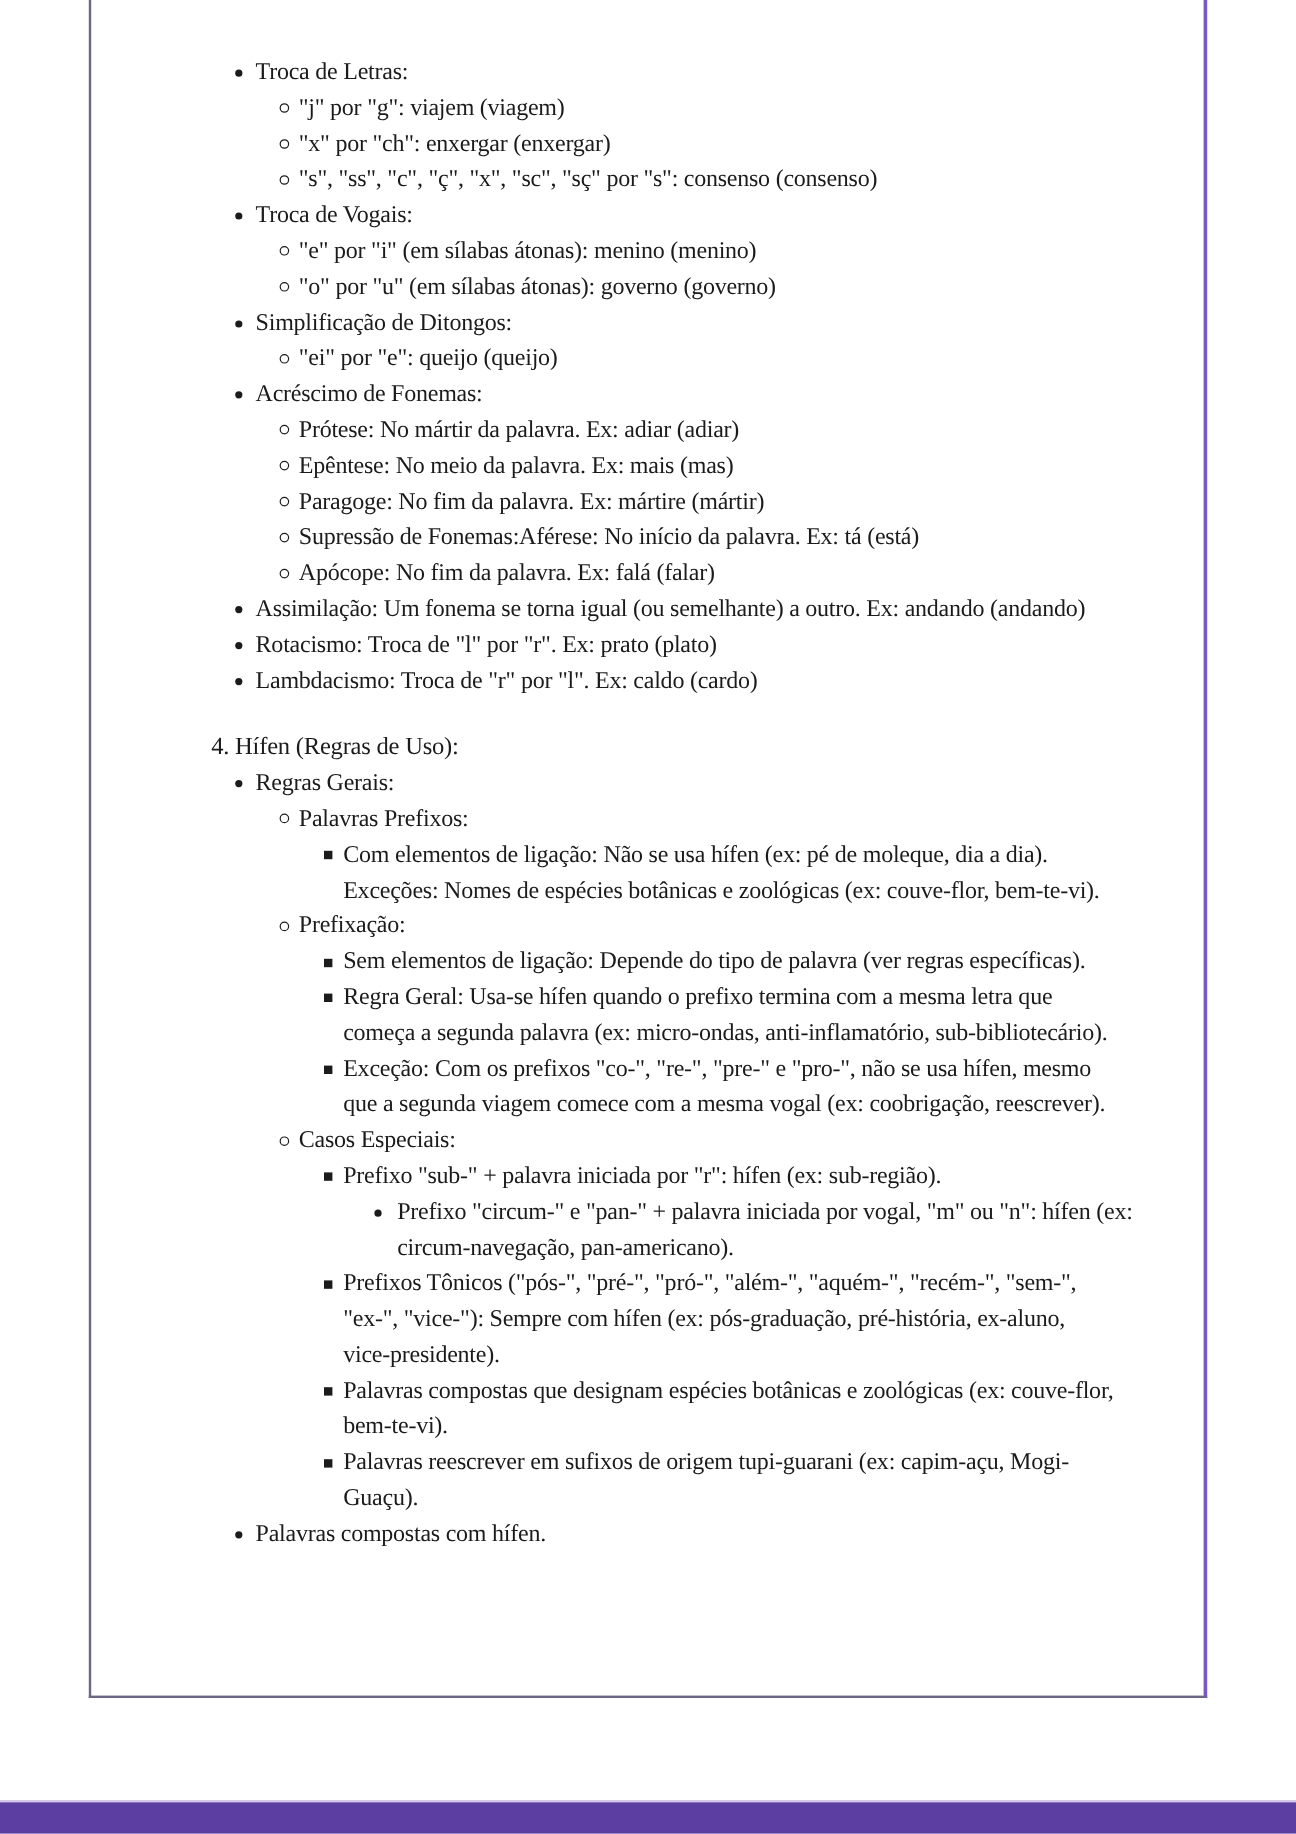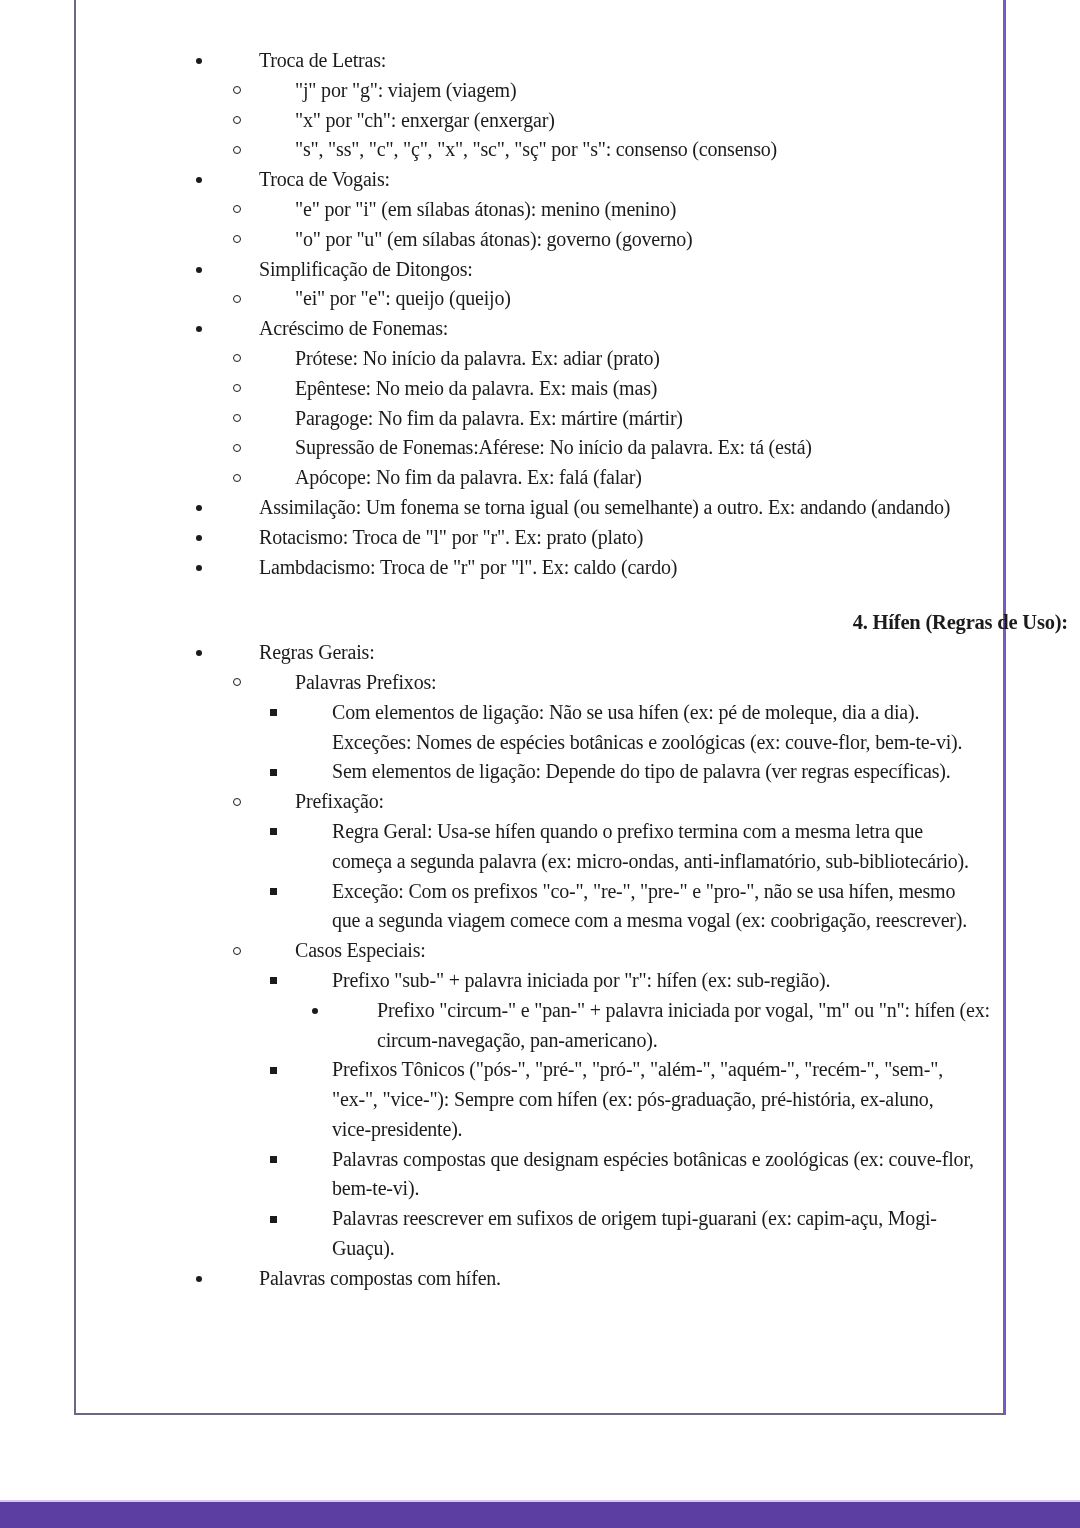"Troca de Letras:" .line { margin-left: 46px -> none }
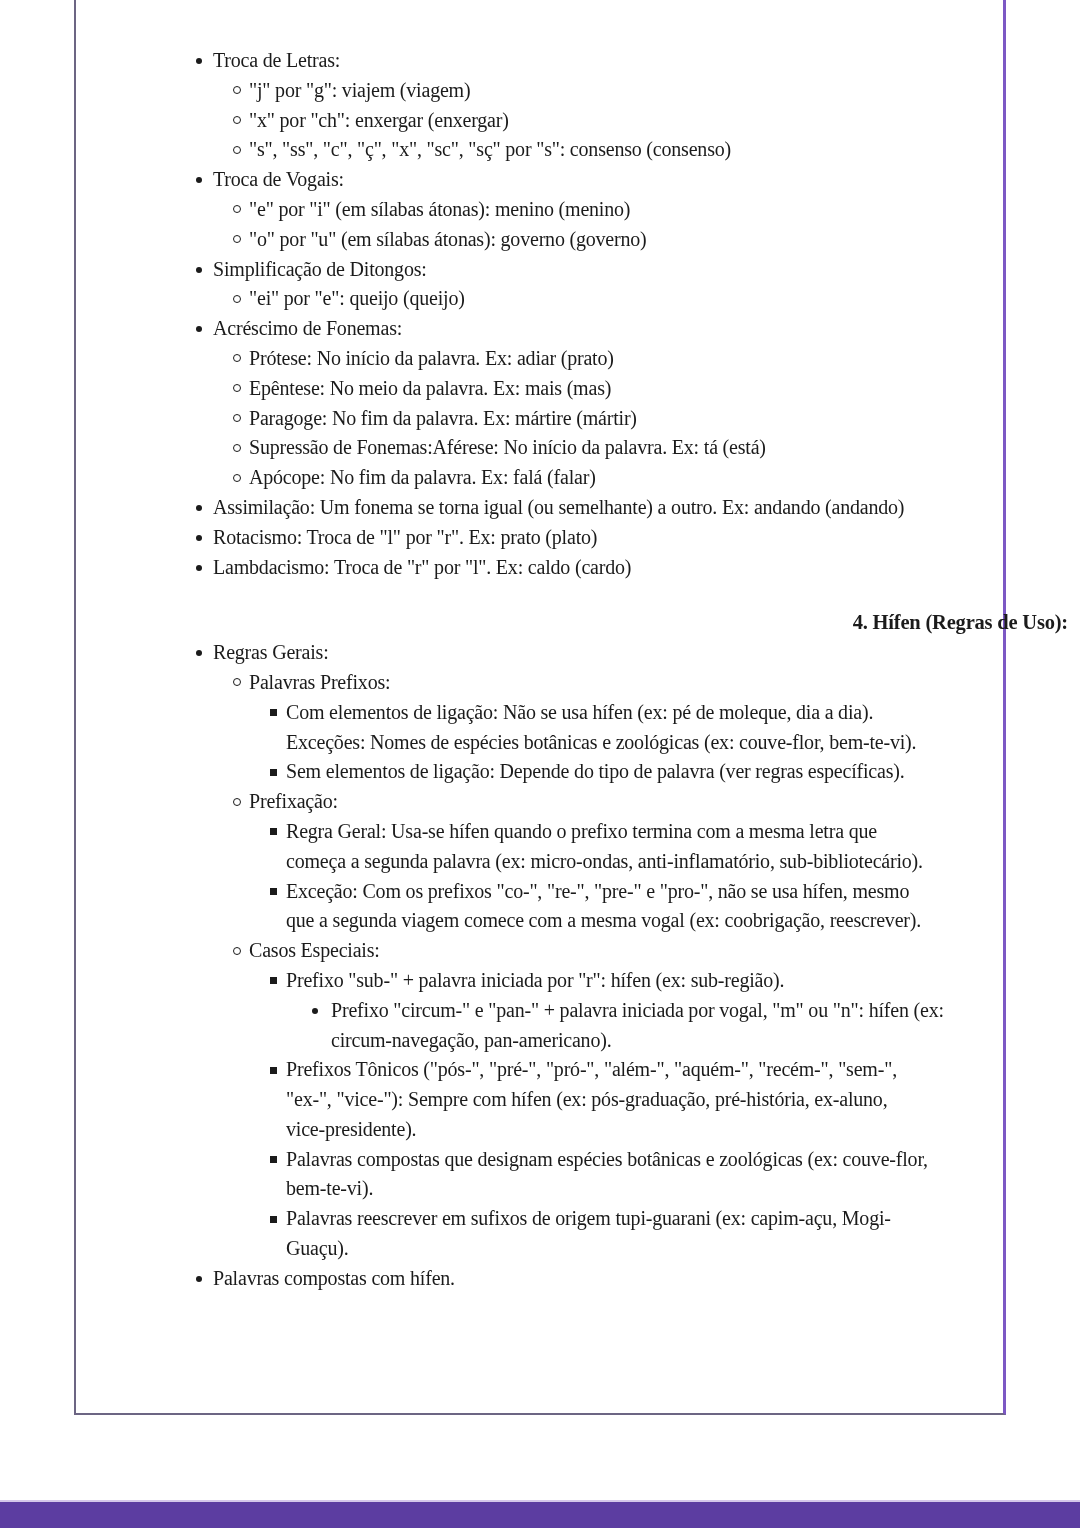"Prótese: No início da palavra." span.line { text: início da palavra. Ex: adiar (prato -> mártir da palavra. Ex: adiar (adiar }
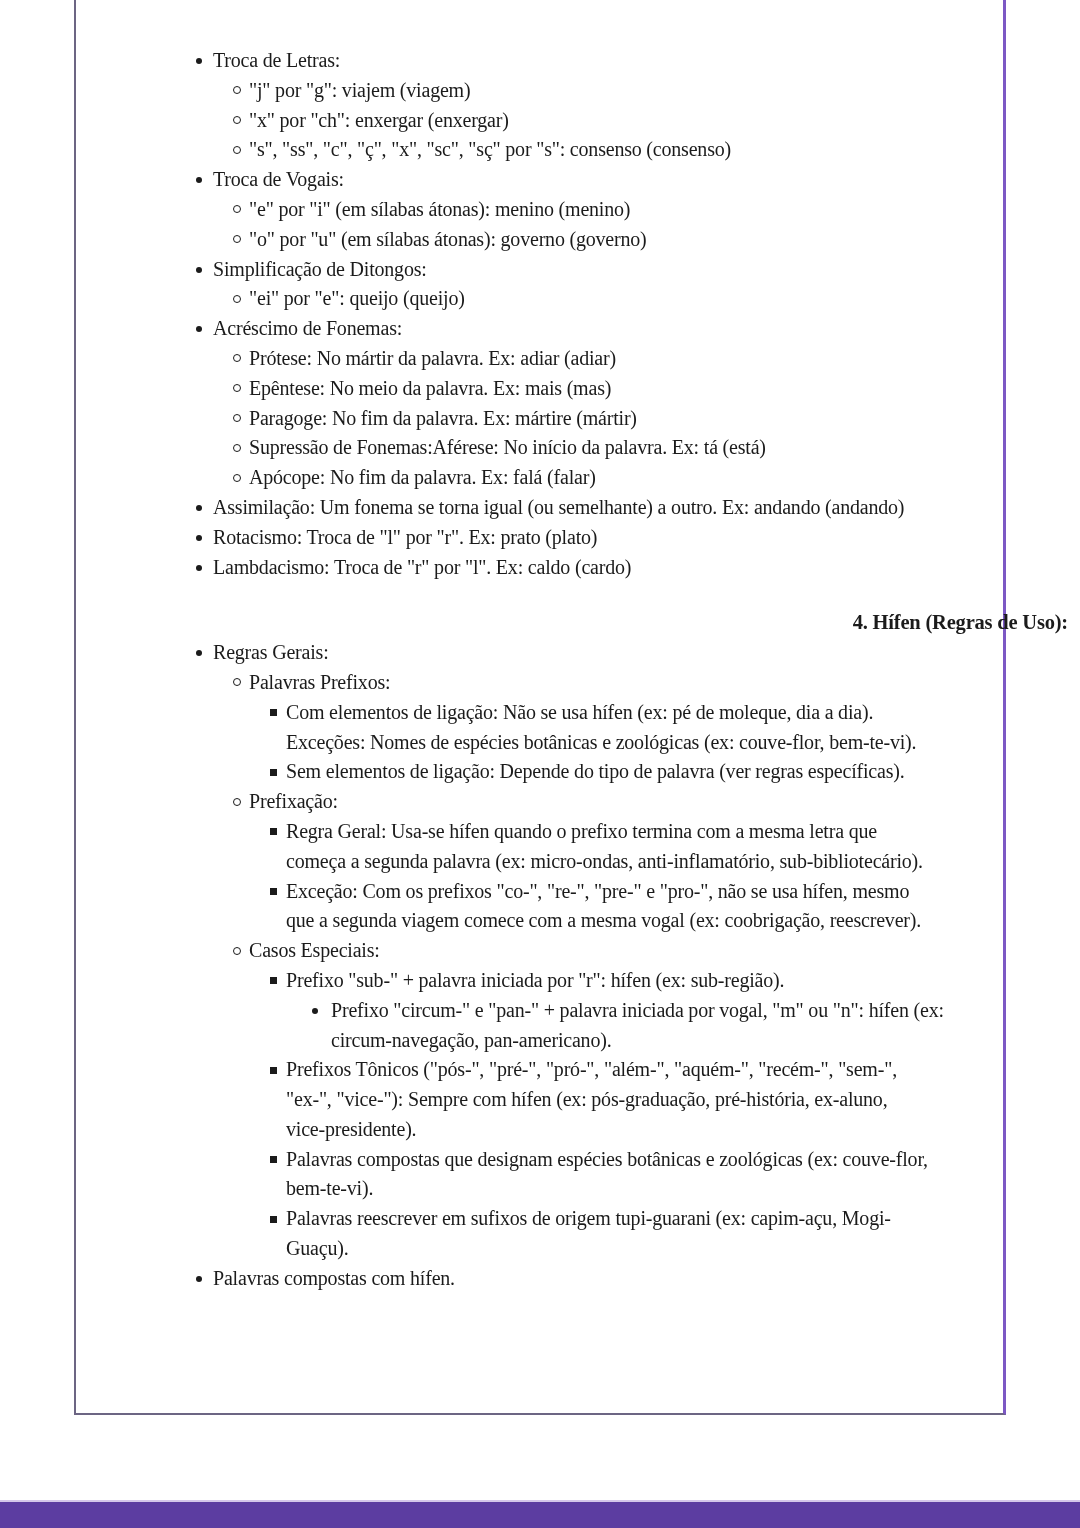"4. Hífen (Regras de Uso):" .heading { font-weight: bold -> normal; text-align: right -> none }
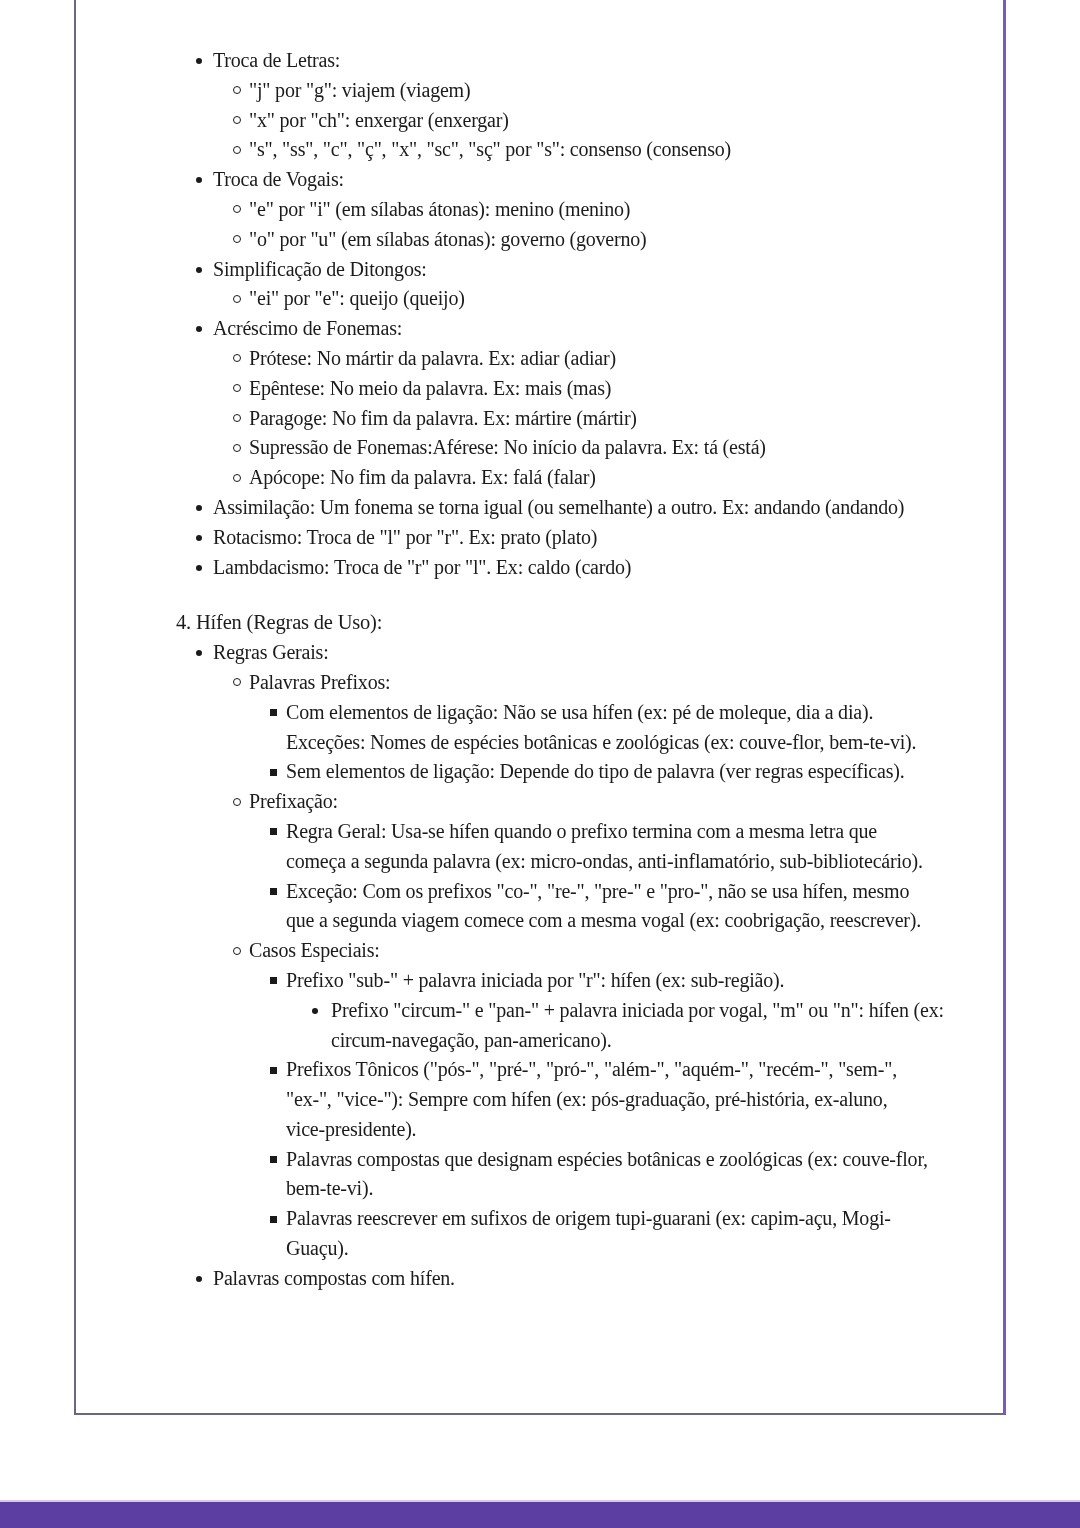"Sem elementos de ligação: Depende" div.li { order: before "Prefixação:" -> after "Prefixação:" }
